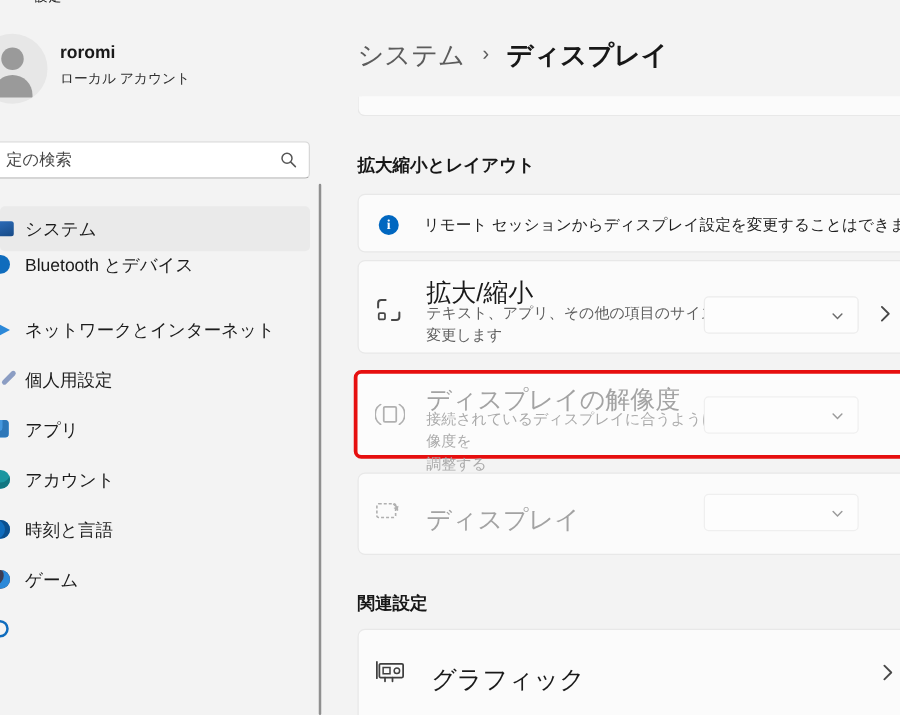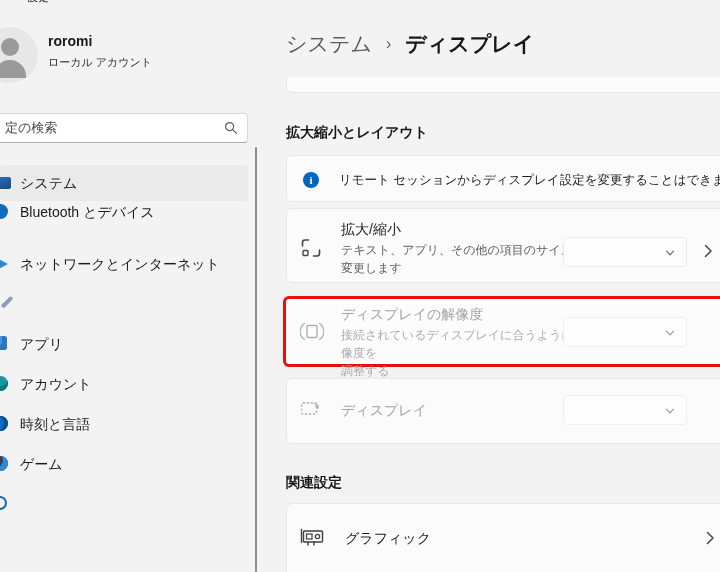"拡大/縮小" .card-title { font-size: 14px -> 20px }
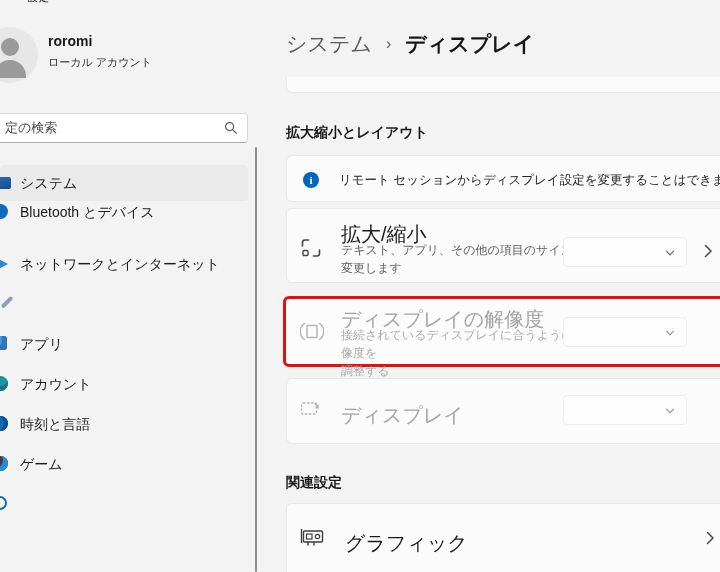"個人用設定" span.nav-label { html: none -> <span>個人用設定</span> }
